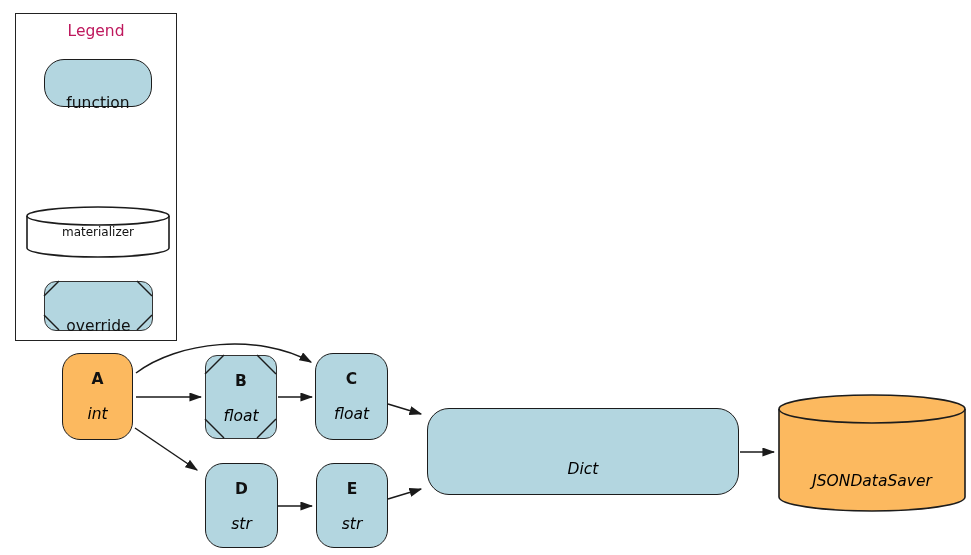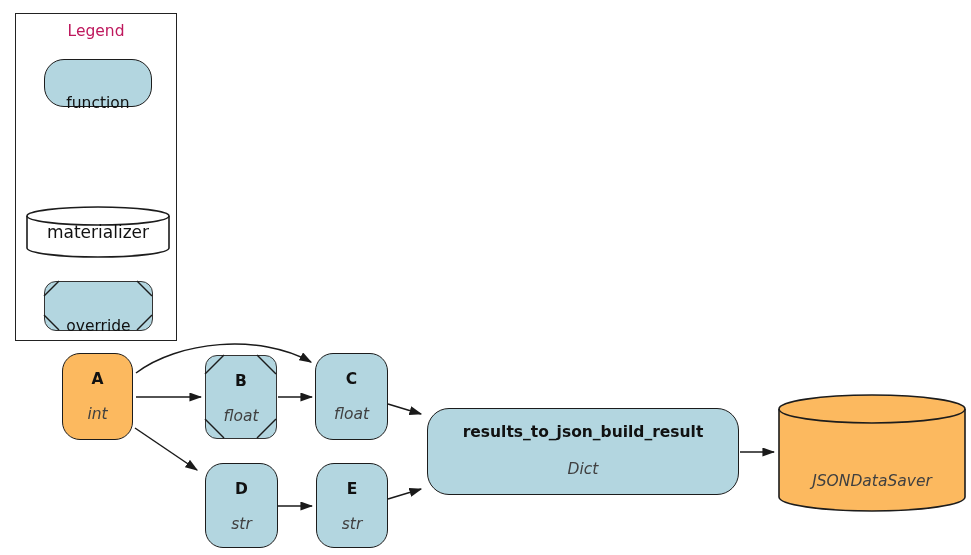"materializer" div.cylwrap { font-size: 17px -> 12px }
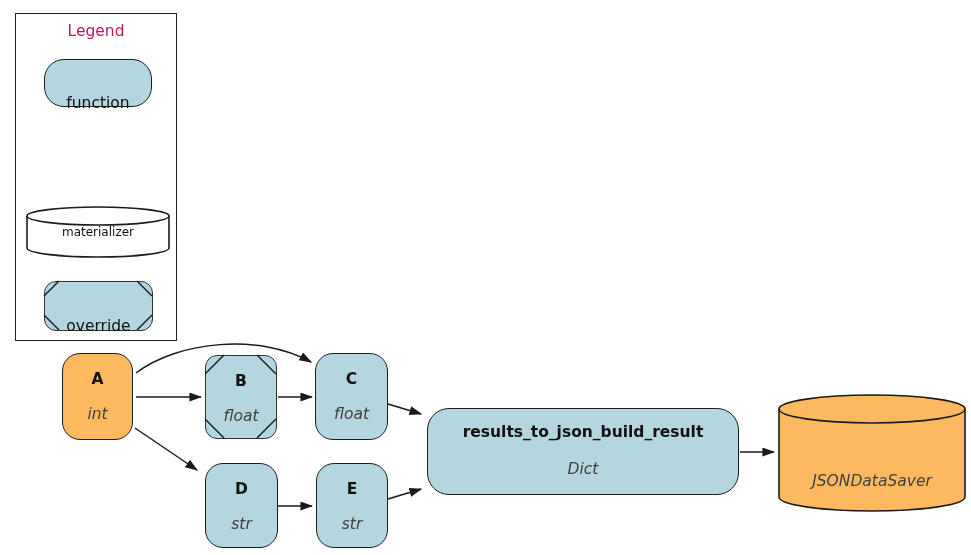"int" .node .ty, .cylwrap .ty { color: #404040 -> #000000 }
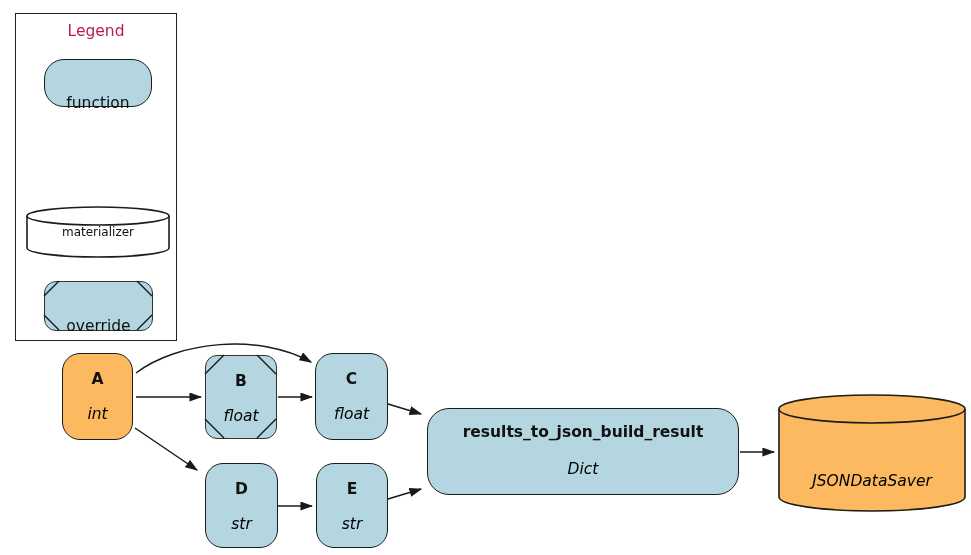"results_to_json_build_result" span.nm { html: <span>results_to_json_build_result</span> -> none }
